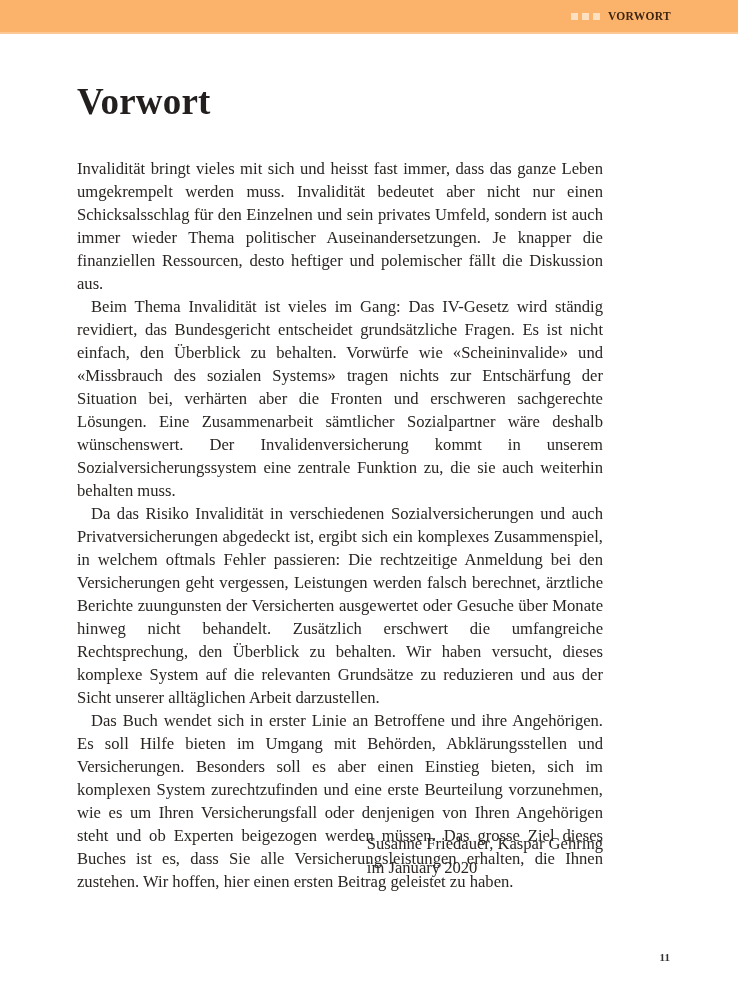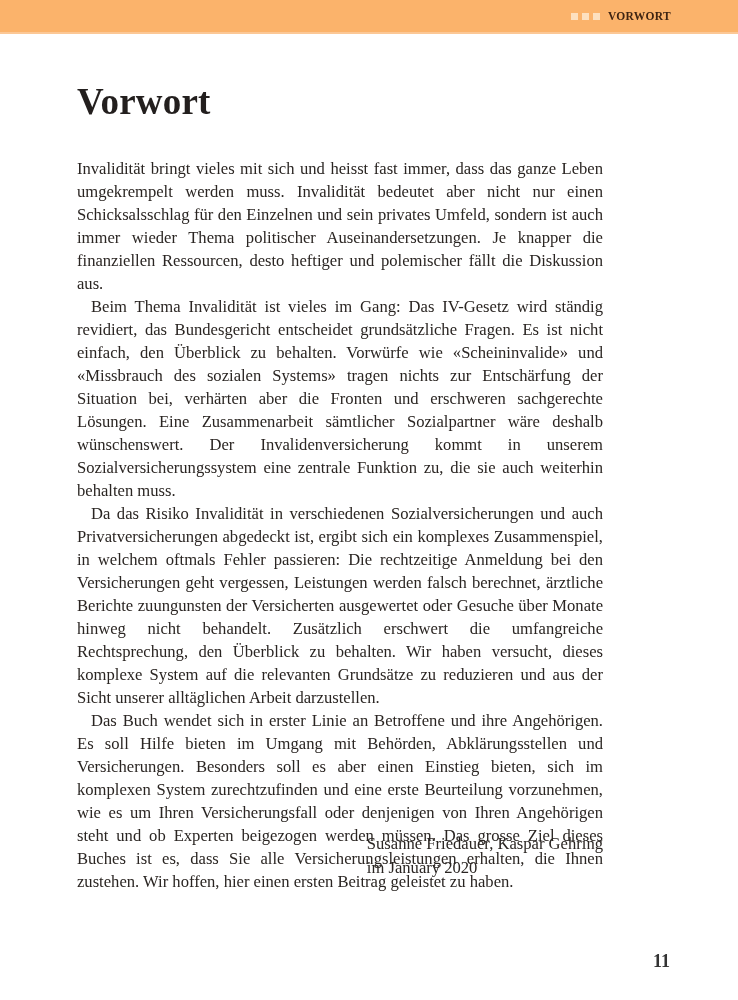"11" .page-number { font-size: 18px -> 11px }
